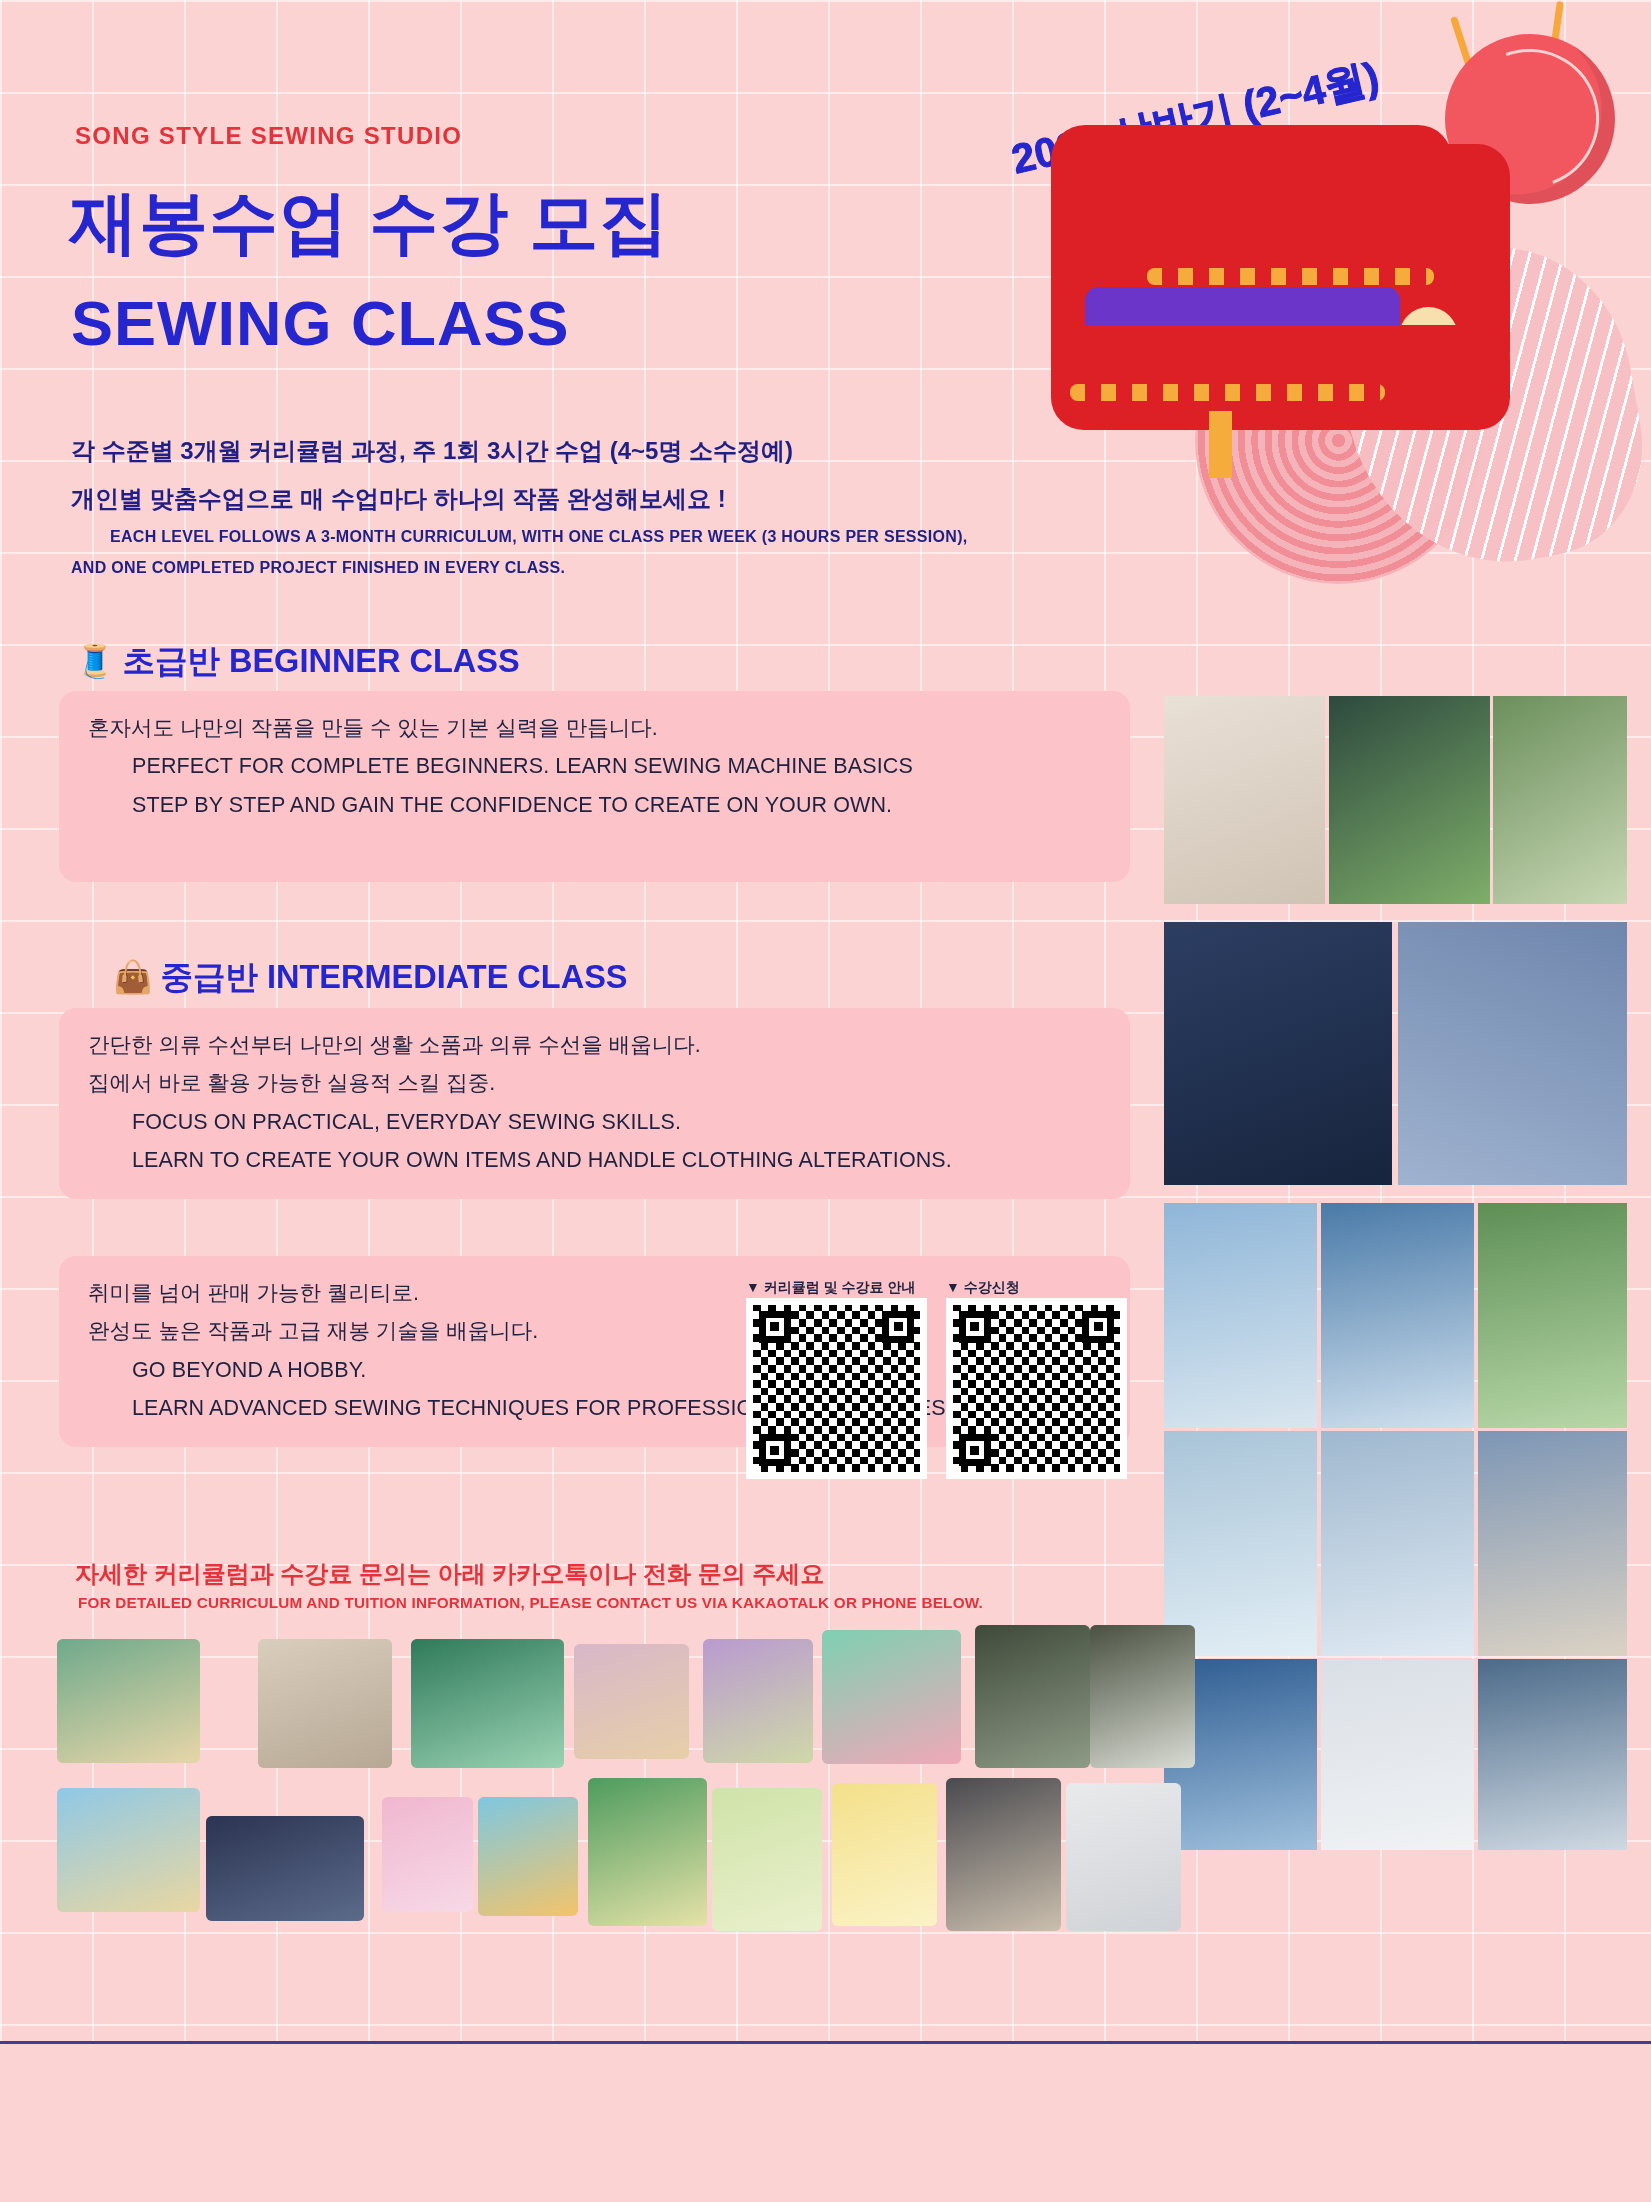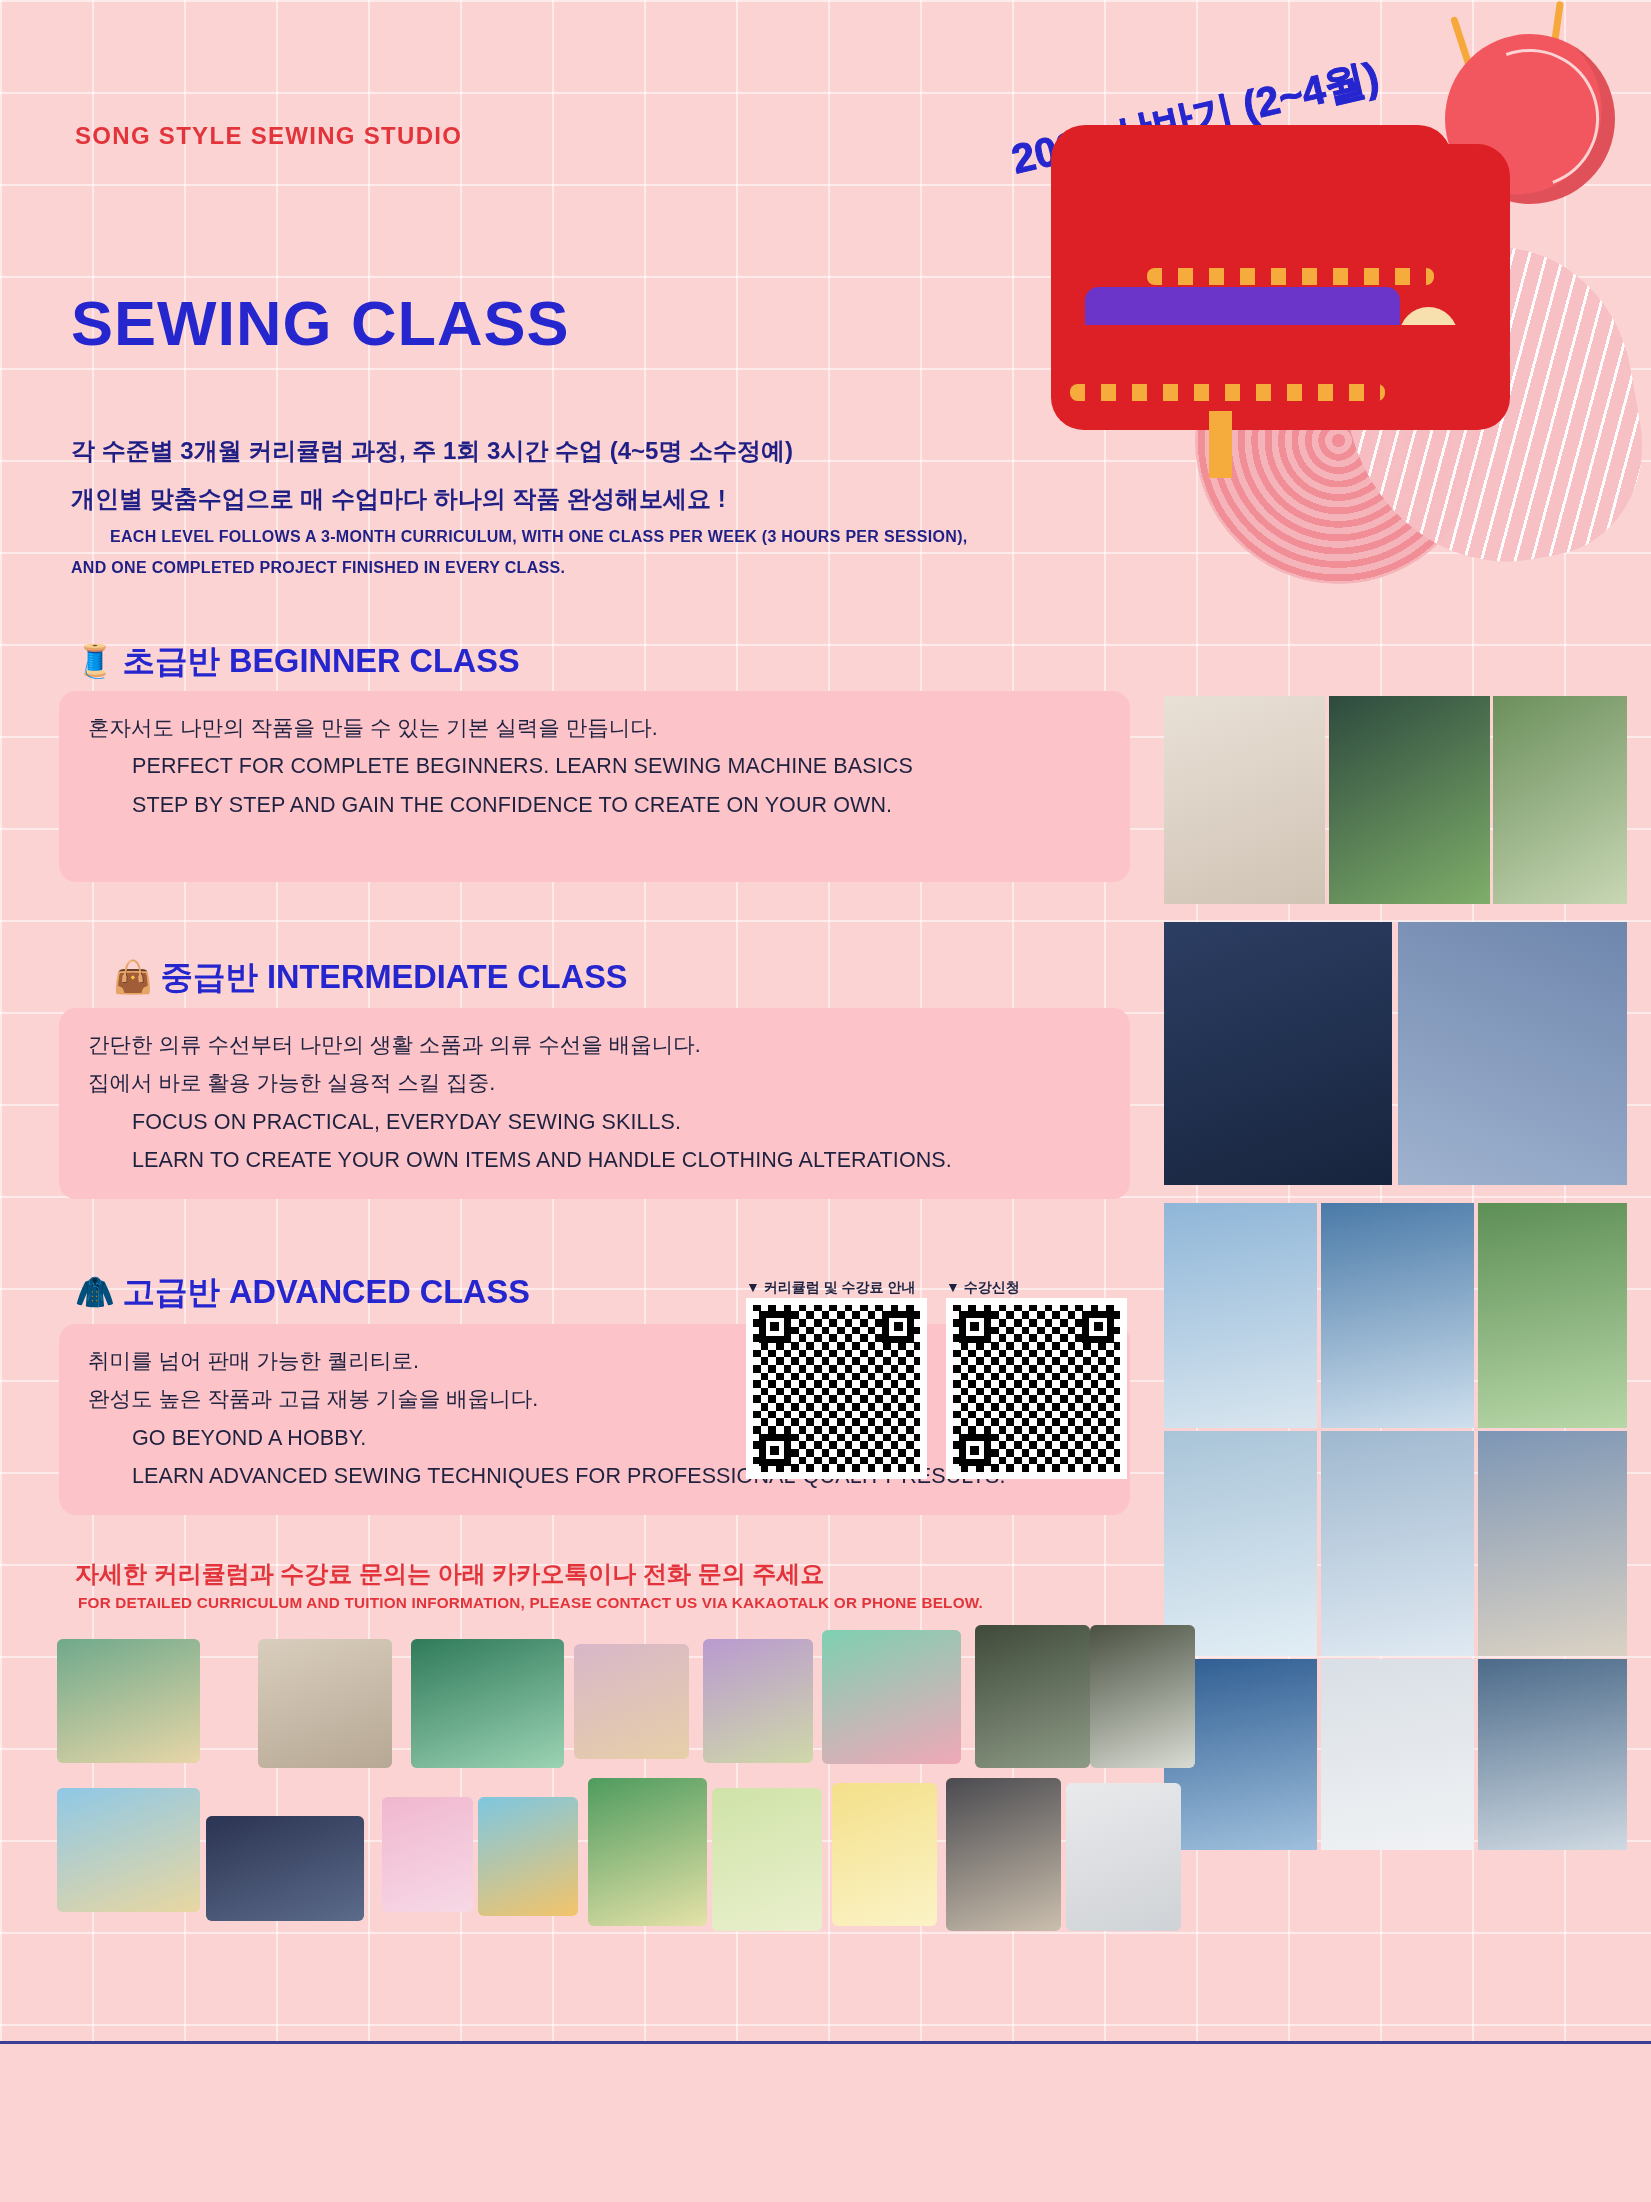"재봉수업 수강 모집" div.title-ko { html: none -> <div>재봉수업 수강 모집</div> }
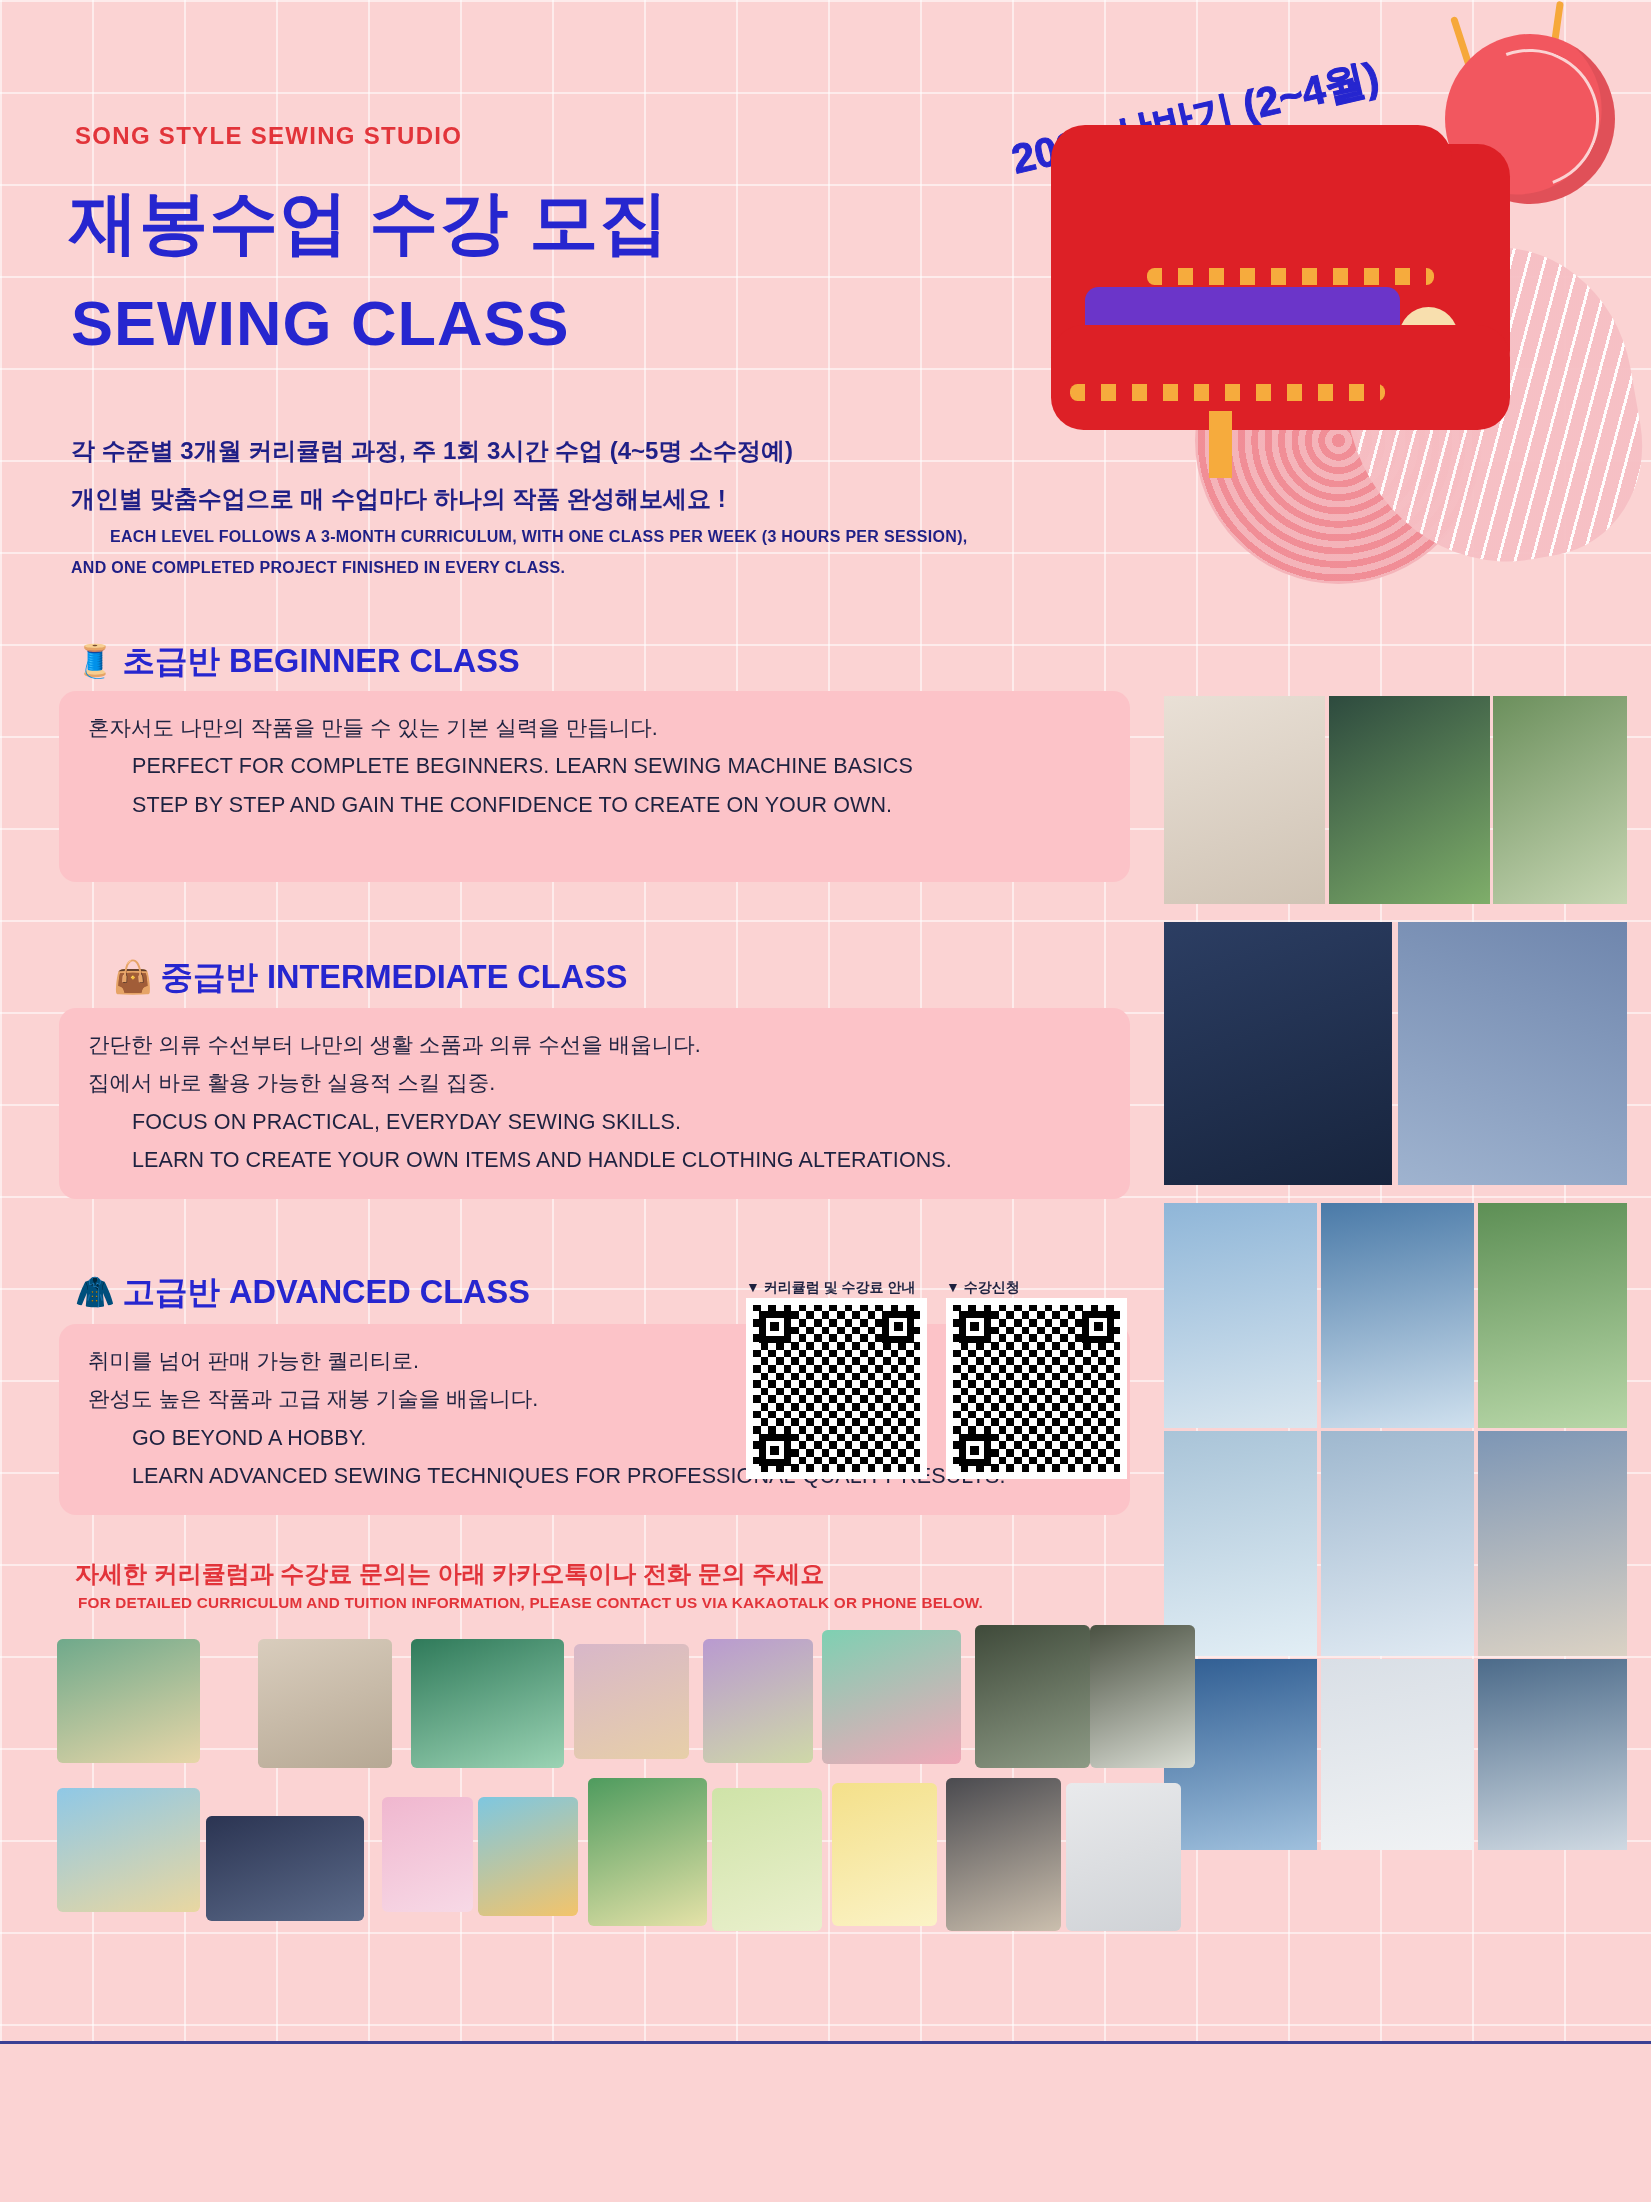"취미를 넘어 판매 가능한 퀄리티로." div.body-box { top: 1324px -> 1256px }
